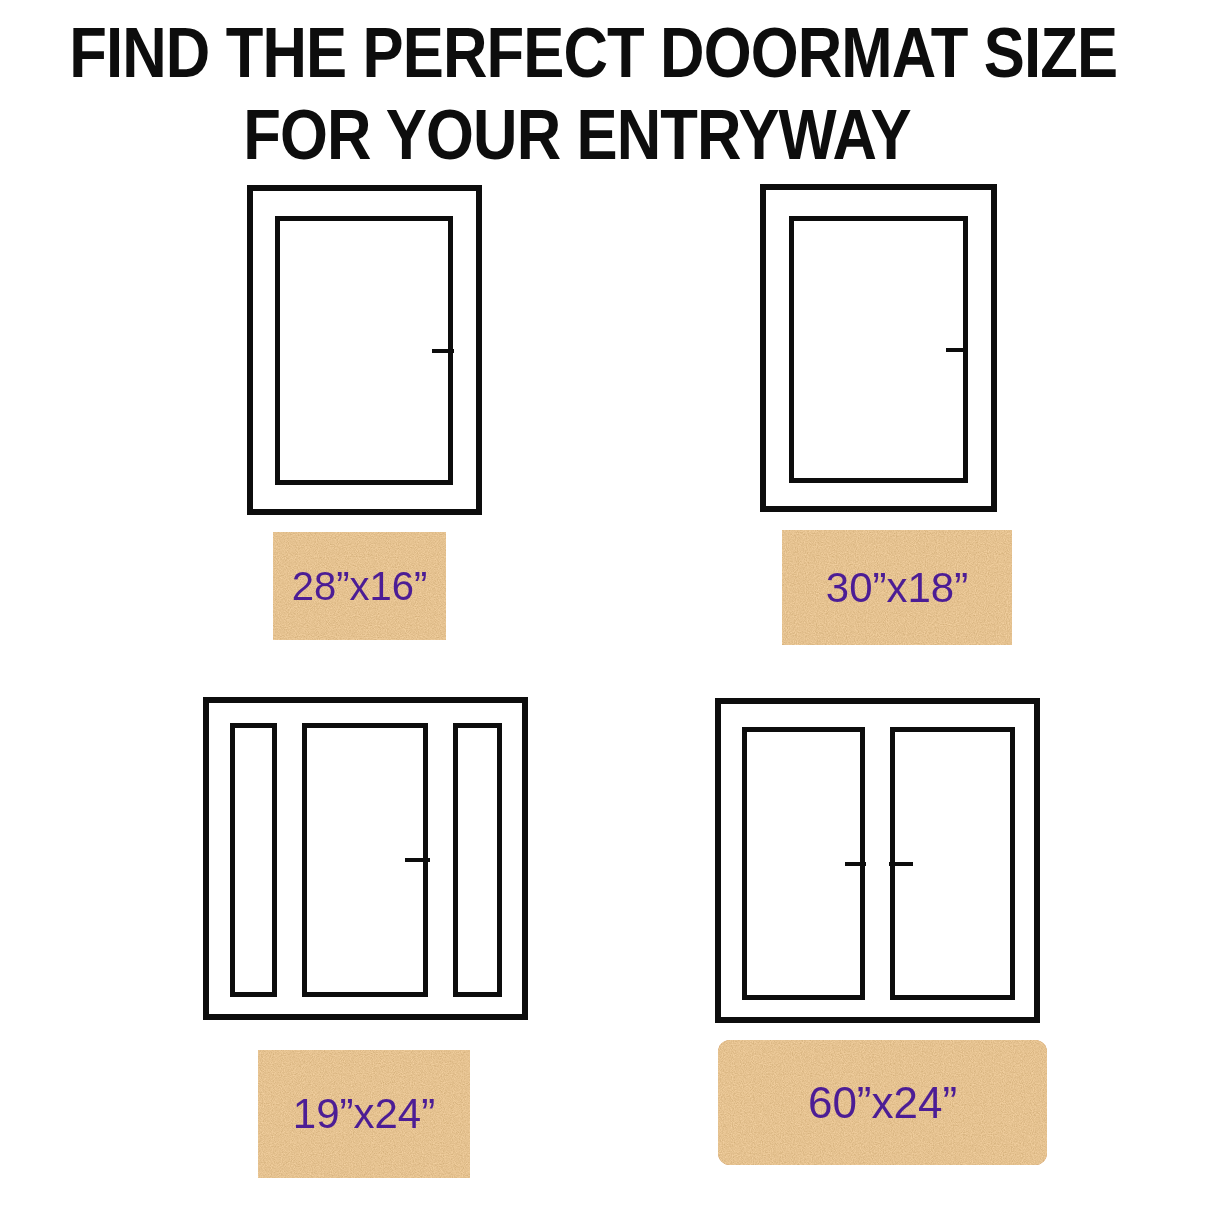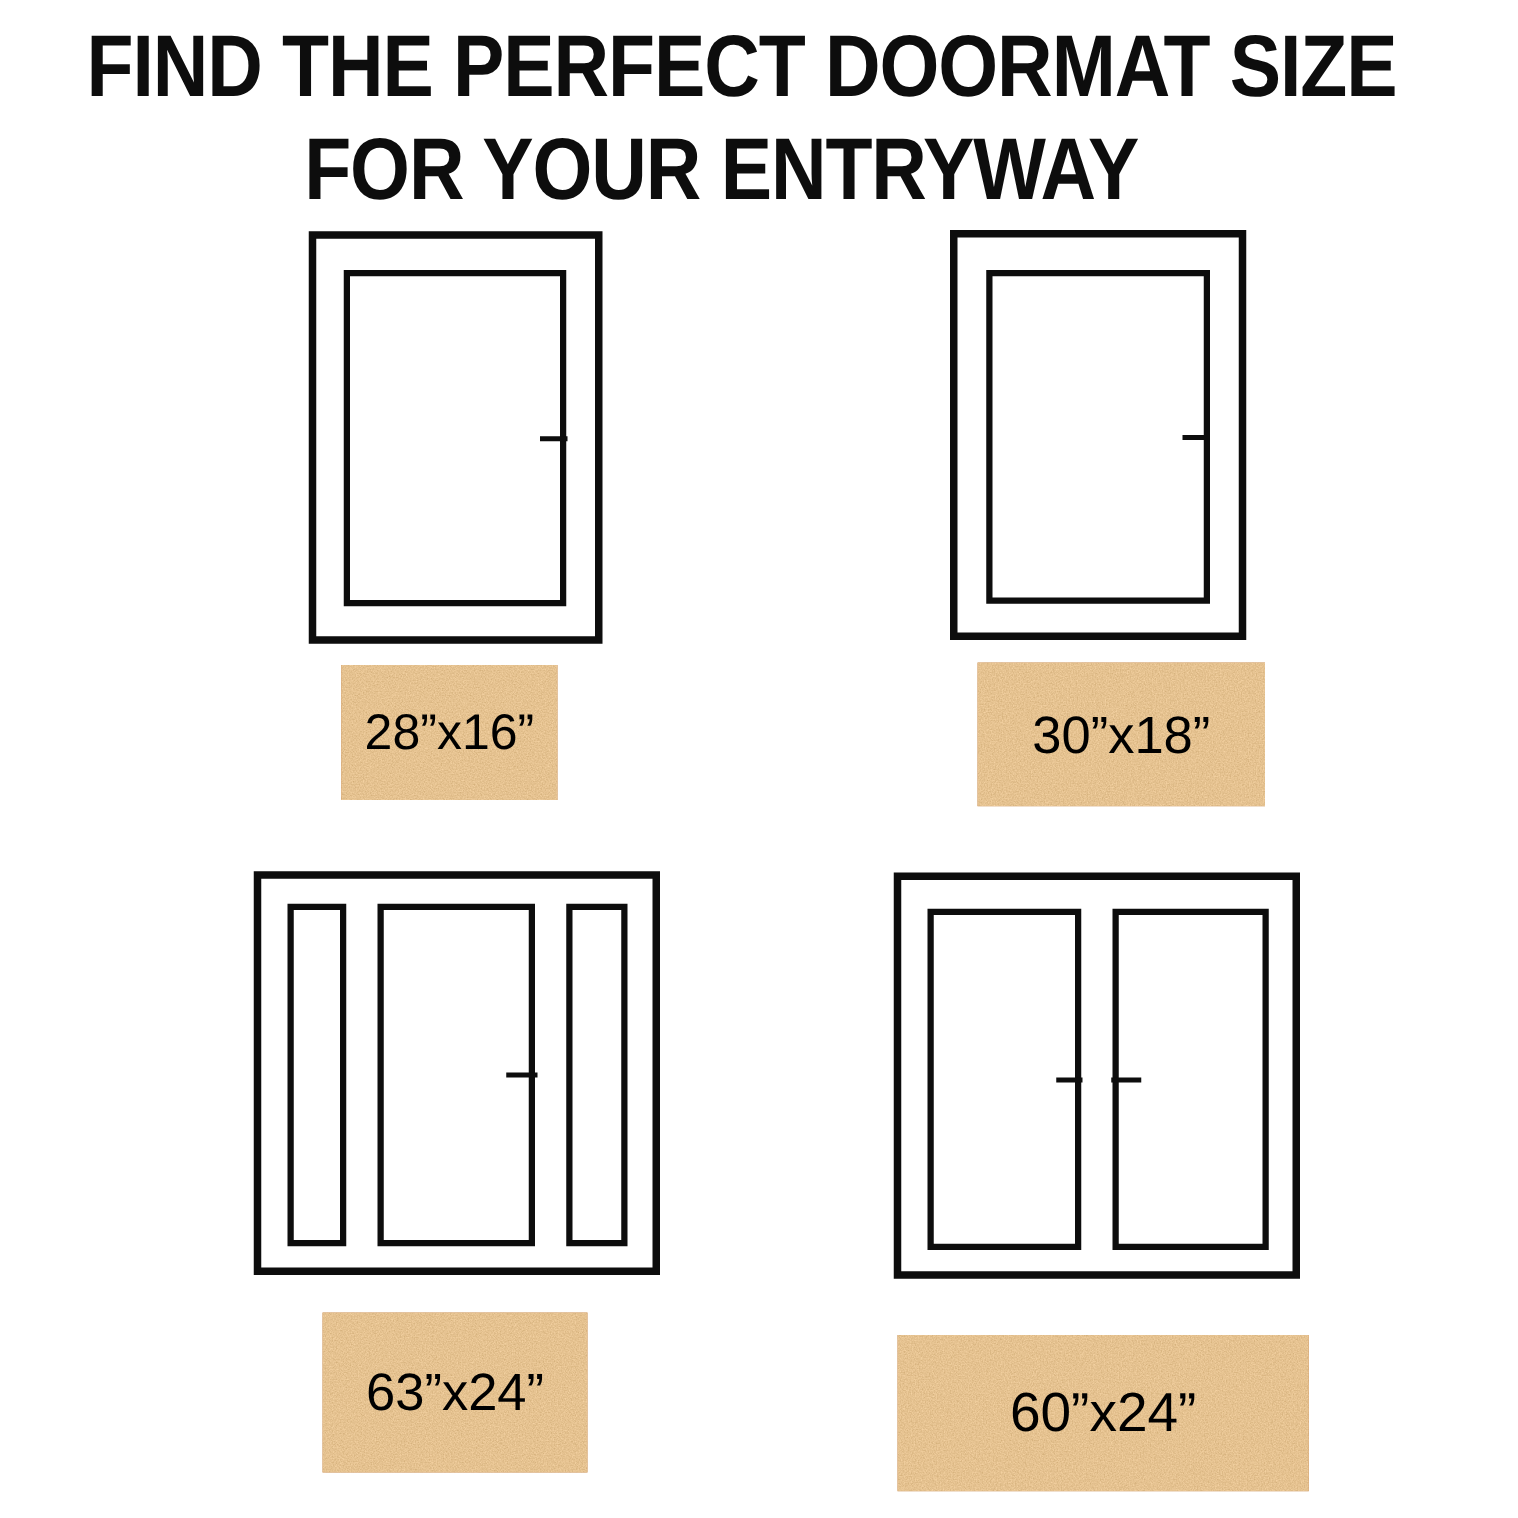"28”x16”" .mat-label { color: #000000 -> #4c1d95 }
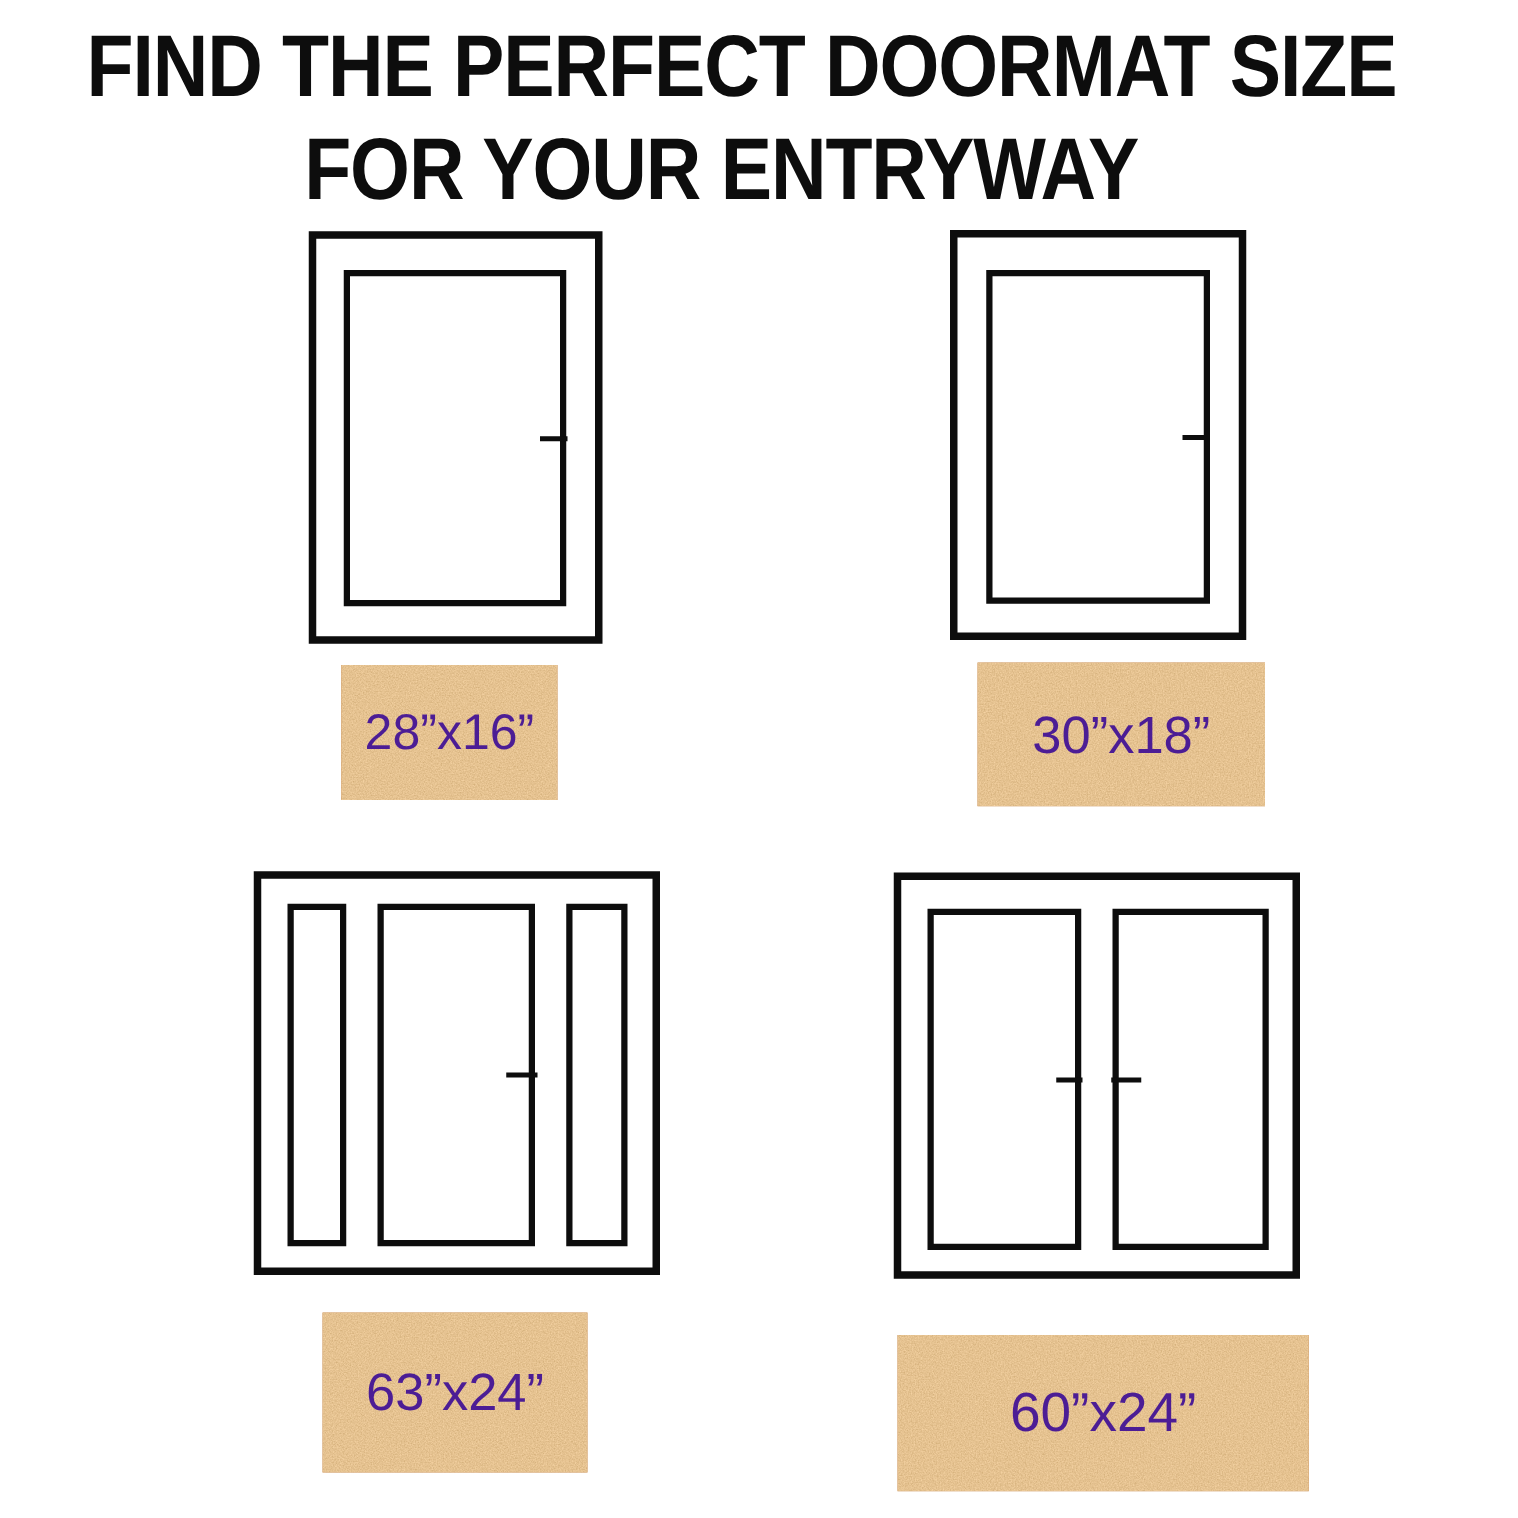"63”x24”" span.mat-label { text: 63 -> 19 }
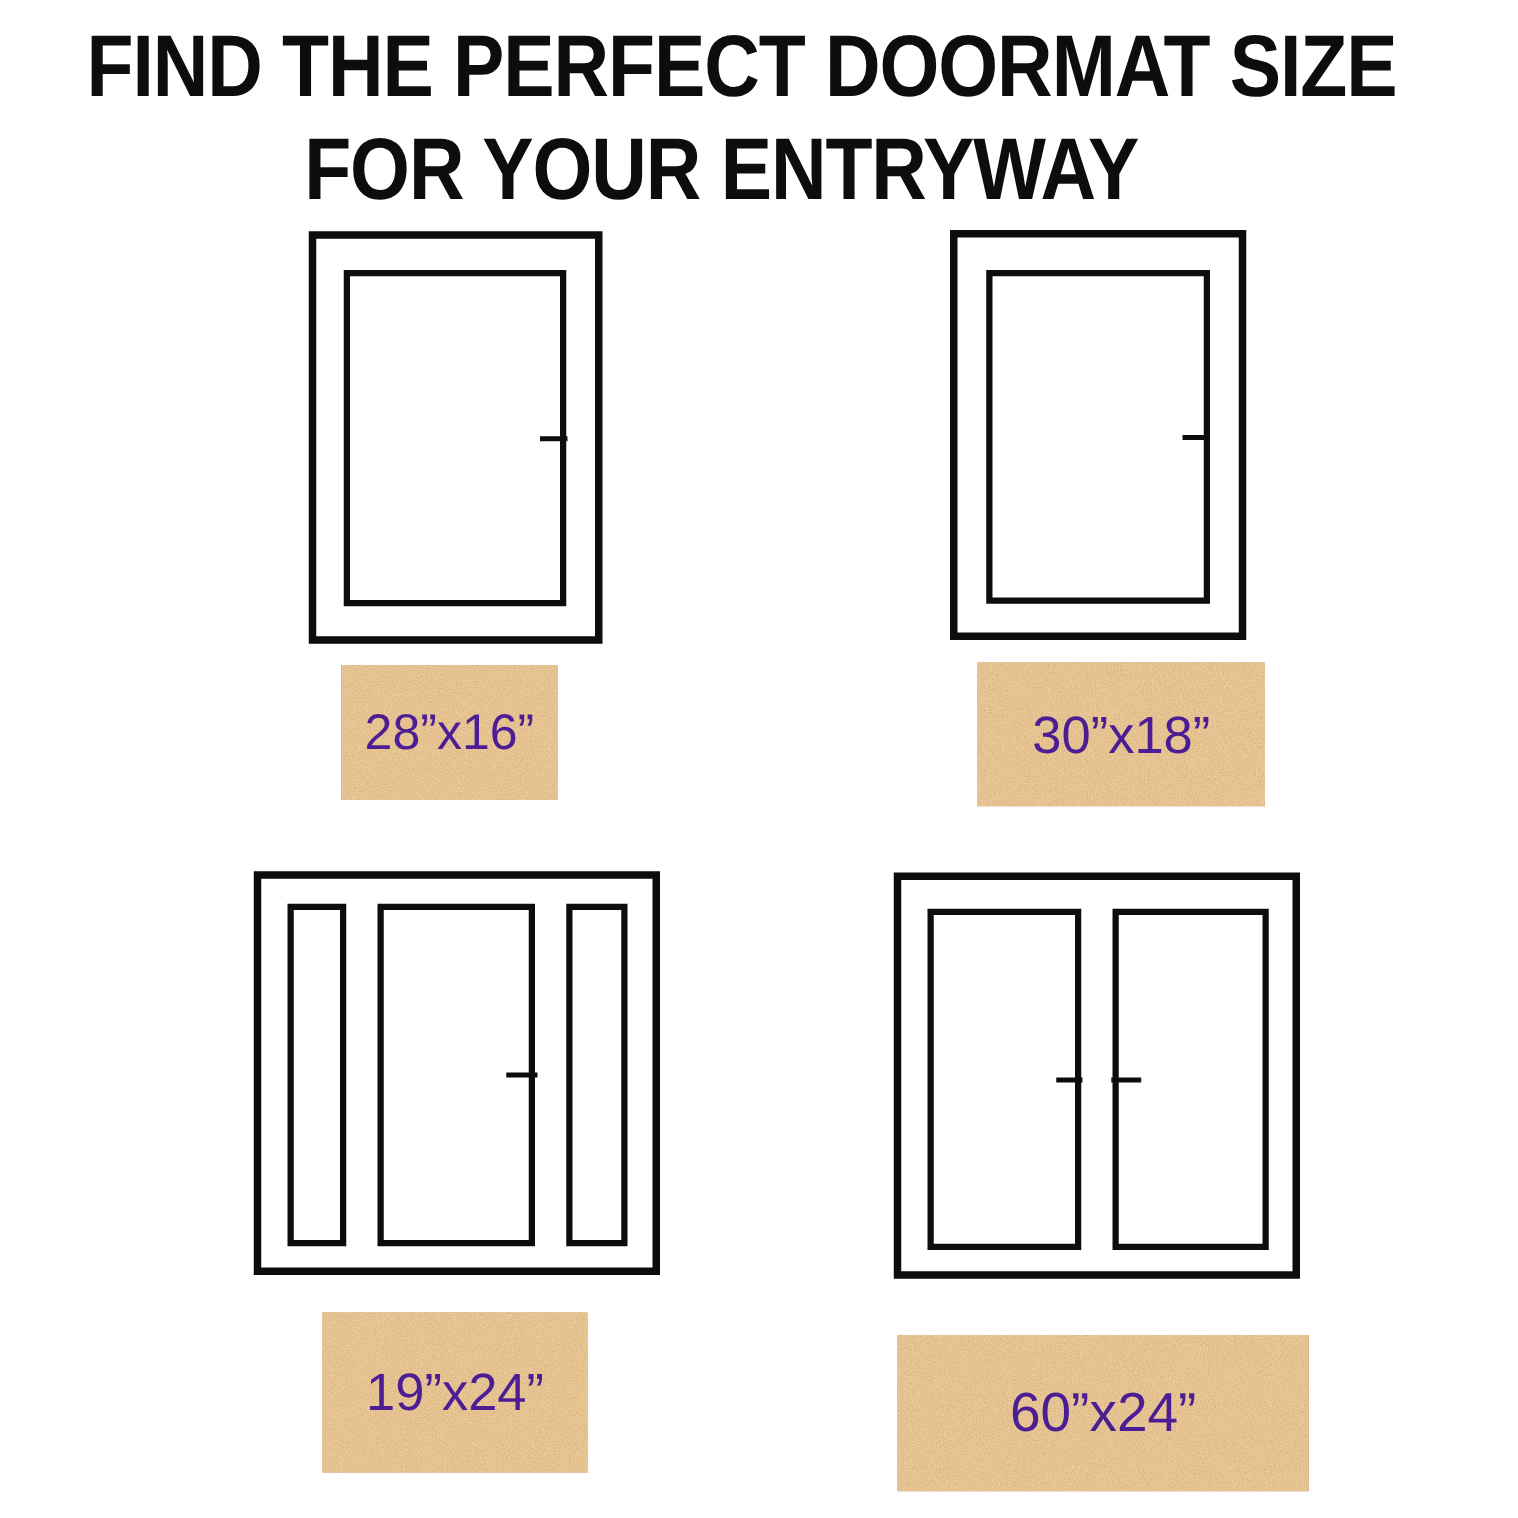"60”x24”" .mat4 { border-radius: none -> 12px; top: 1068px -> 1040px }
